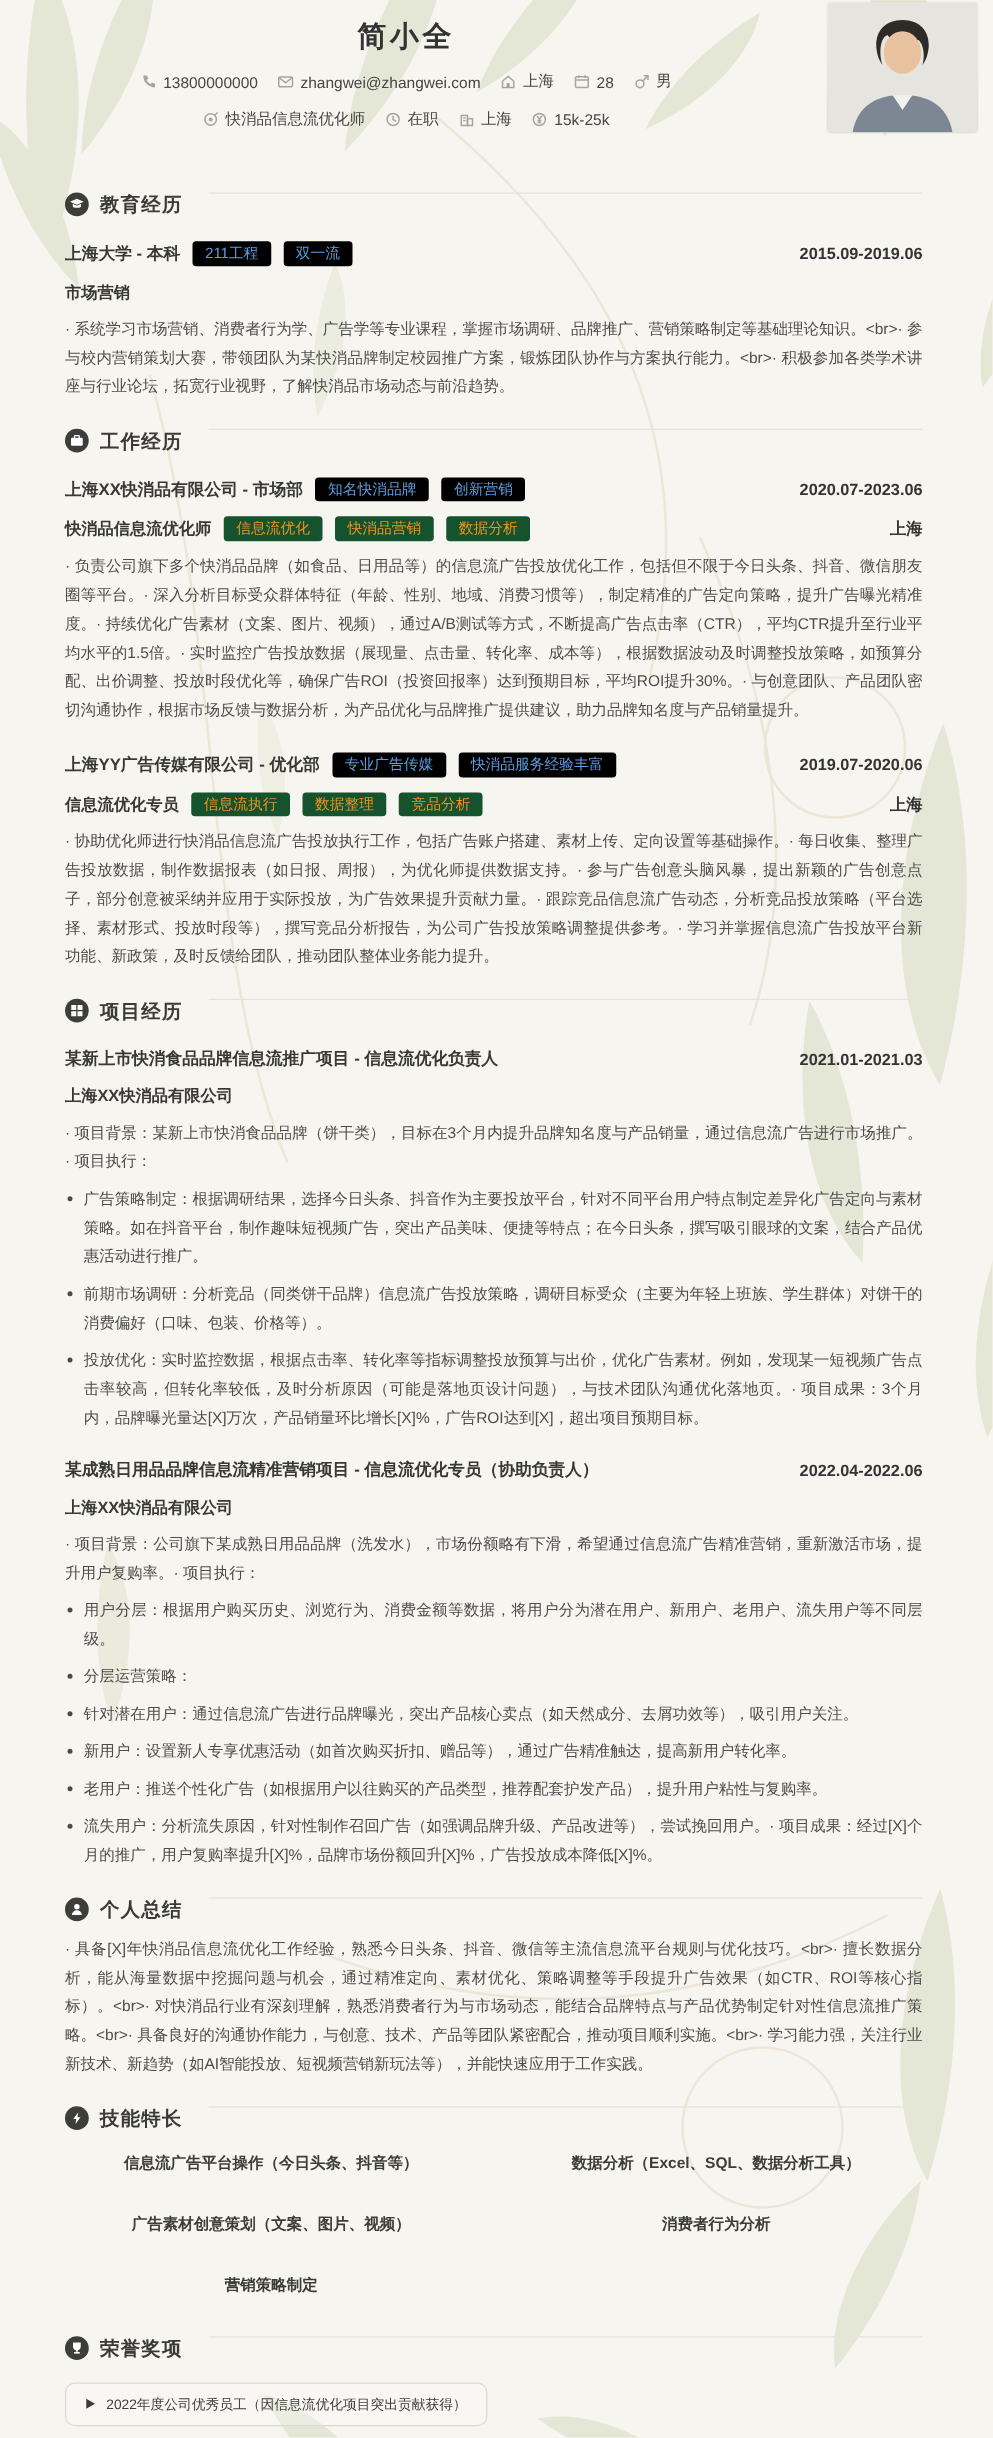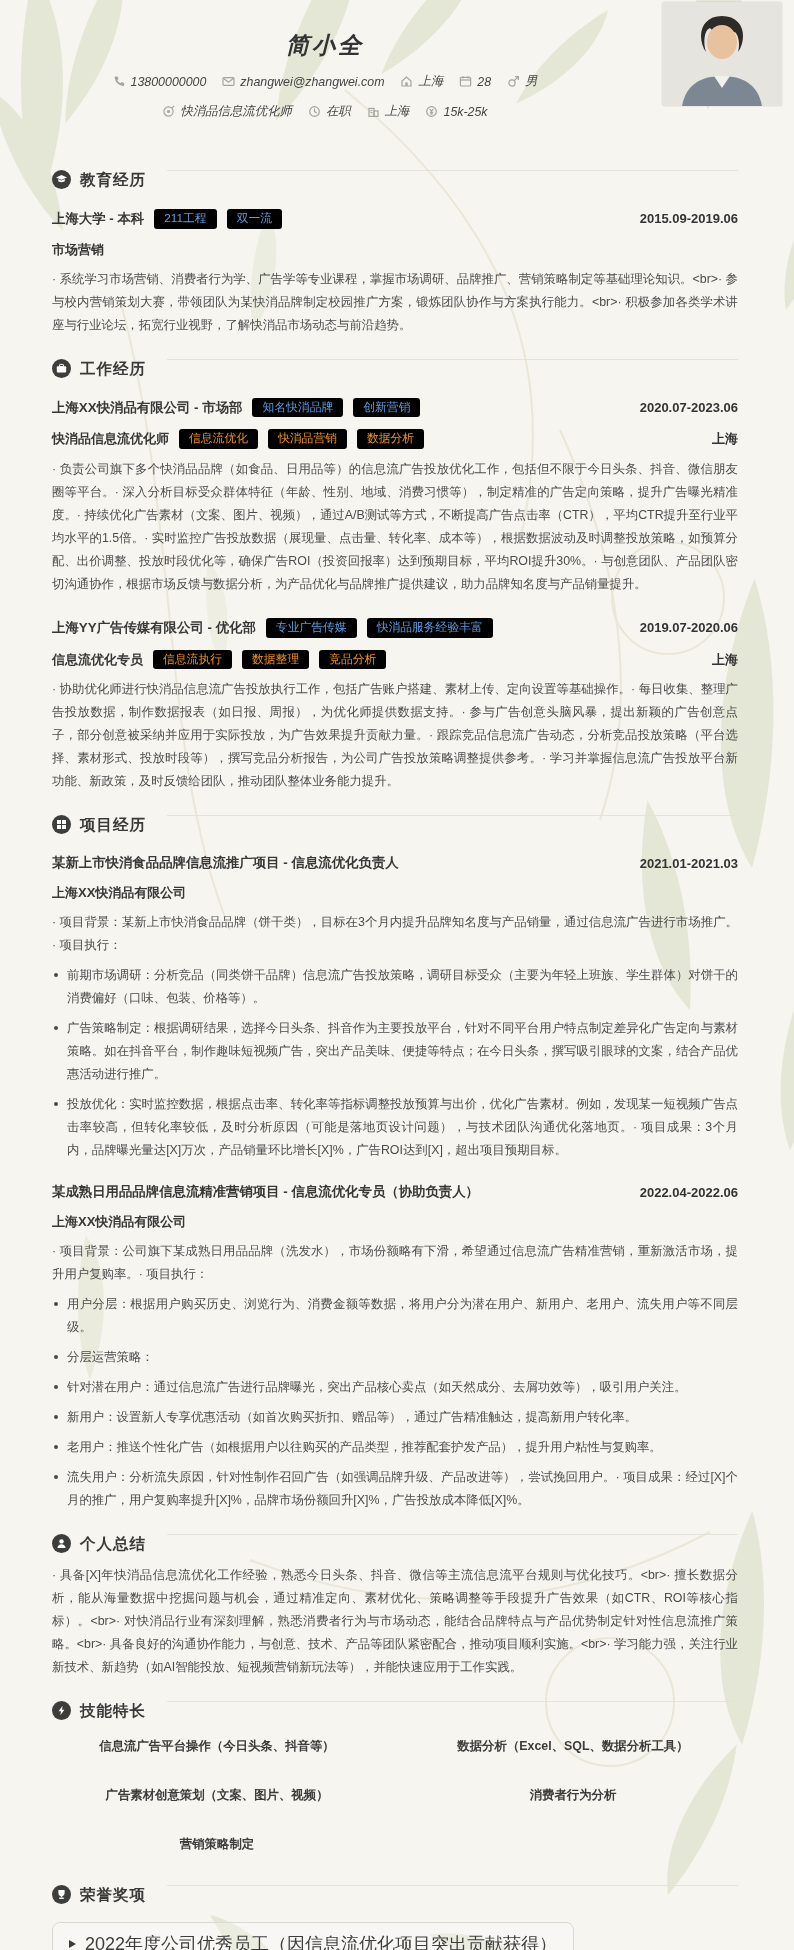"简小全" .header { font-style: italic -> none; padding-top: 30px -> 14px }
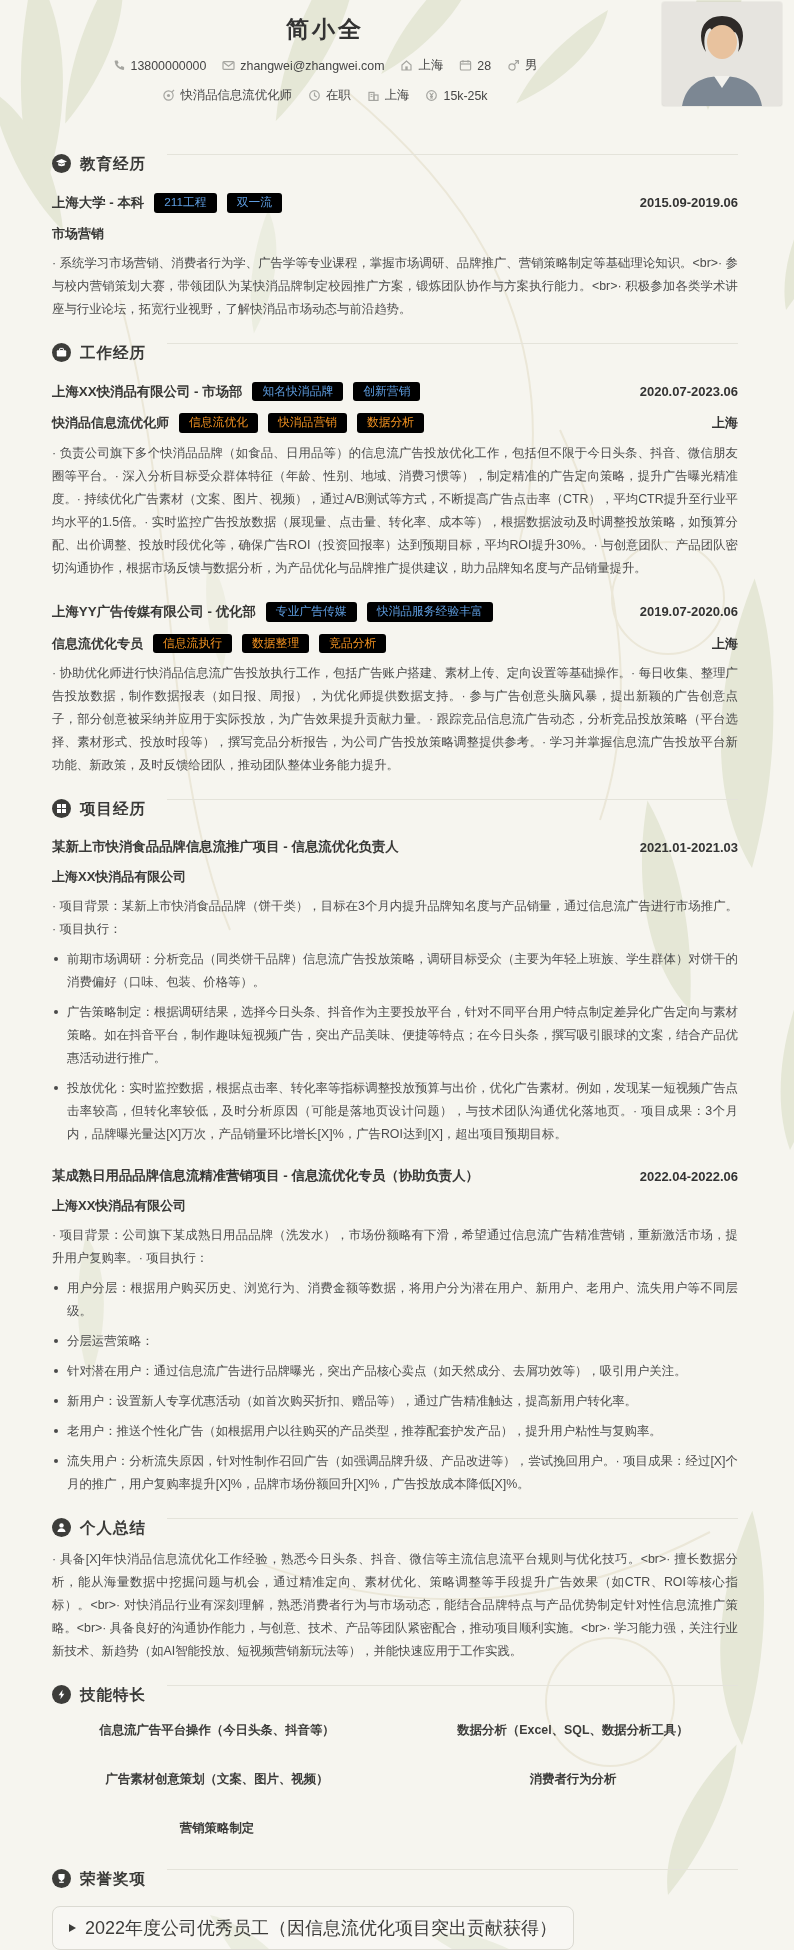"信息流优化" .tag.orange { background: #000000 -> #14532d }
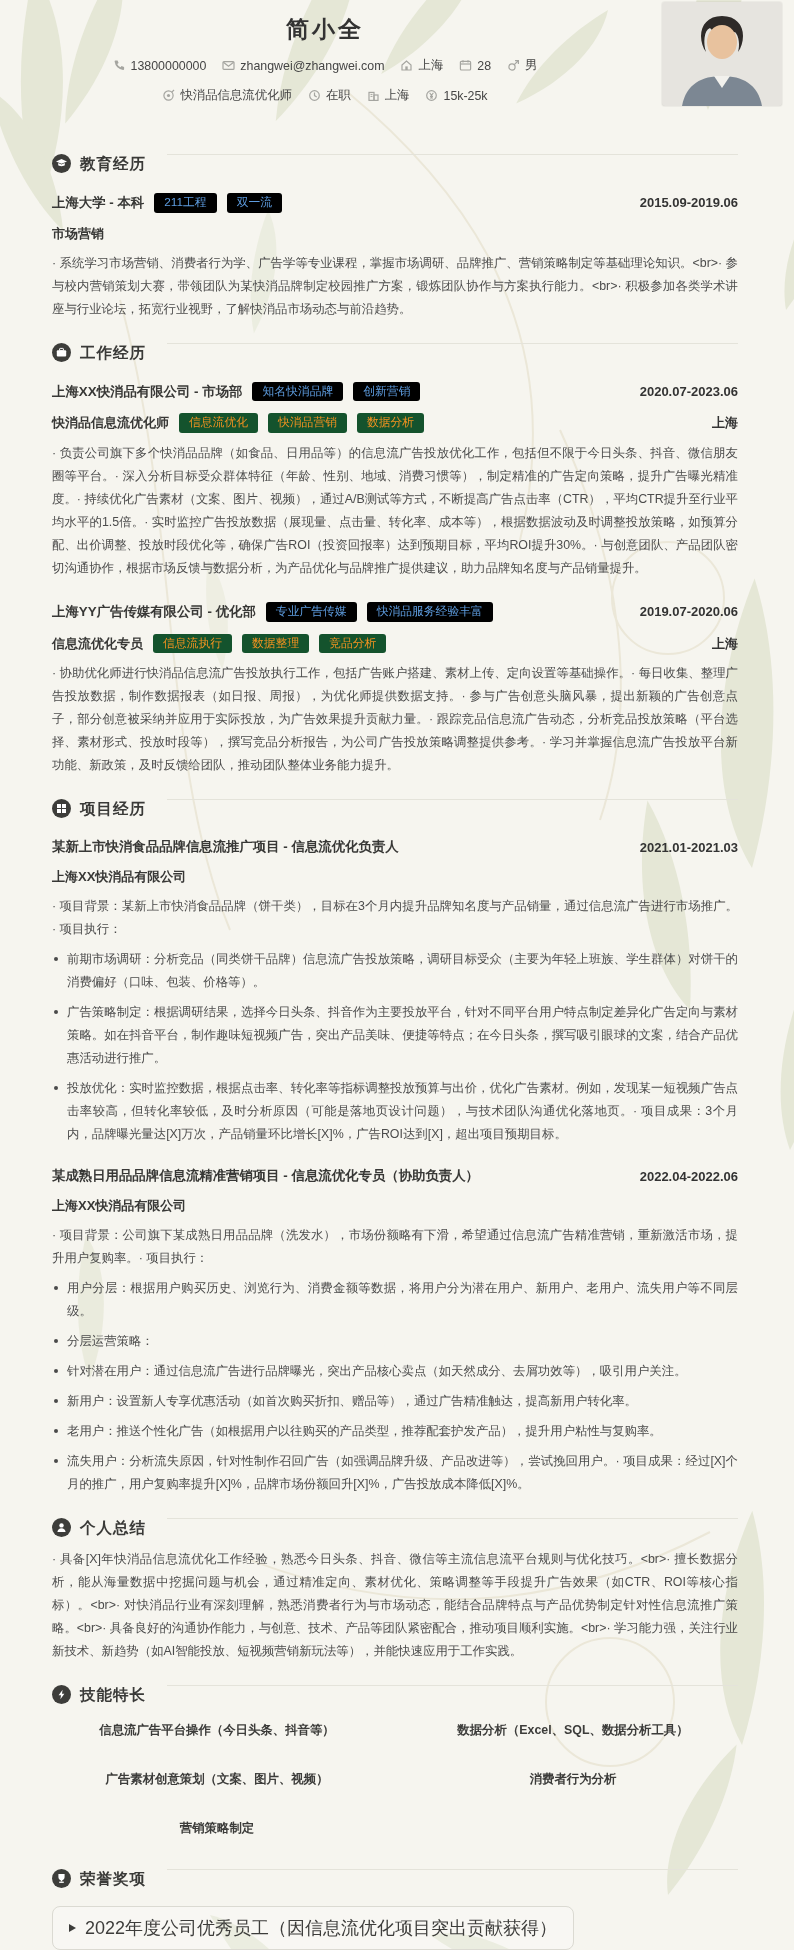"前期市场调研：分析竞品（同类饼干品牌）信息流广告投放策略，调研目标受众（主要为年" li { order: before "广告策略制定：根据调研结果，选择今日头条、抖音作为主要投放平台，针对不同平台用户" -> after "广告策略制定：根据调研结果，选择今日头条、抖音作为主要投放平台，针对不同平台用户" }
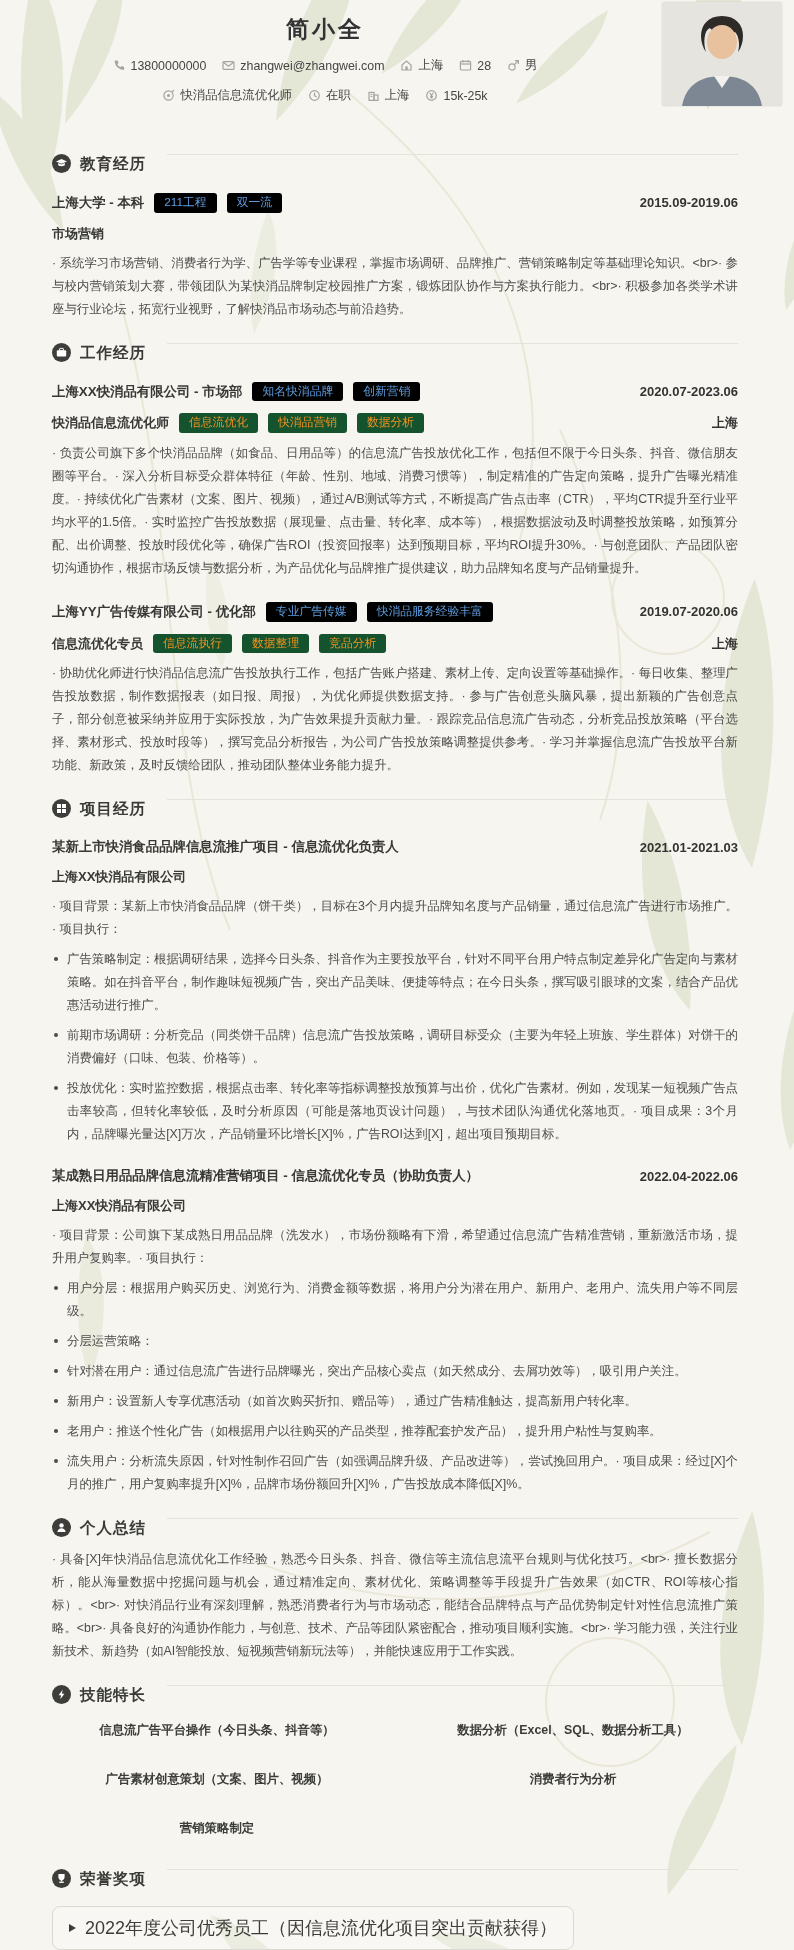"2022年度公司优秀员工（因信息流优化项目突出贡献获得）" .award-pill { font-size: 18px -> 11px }
